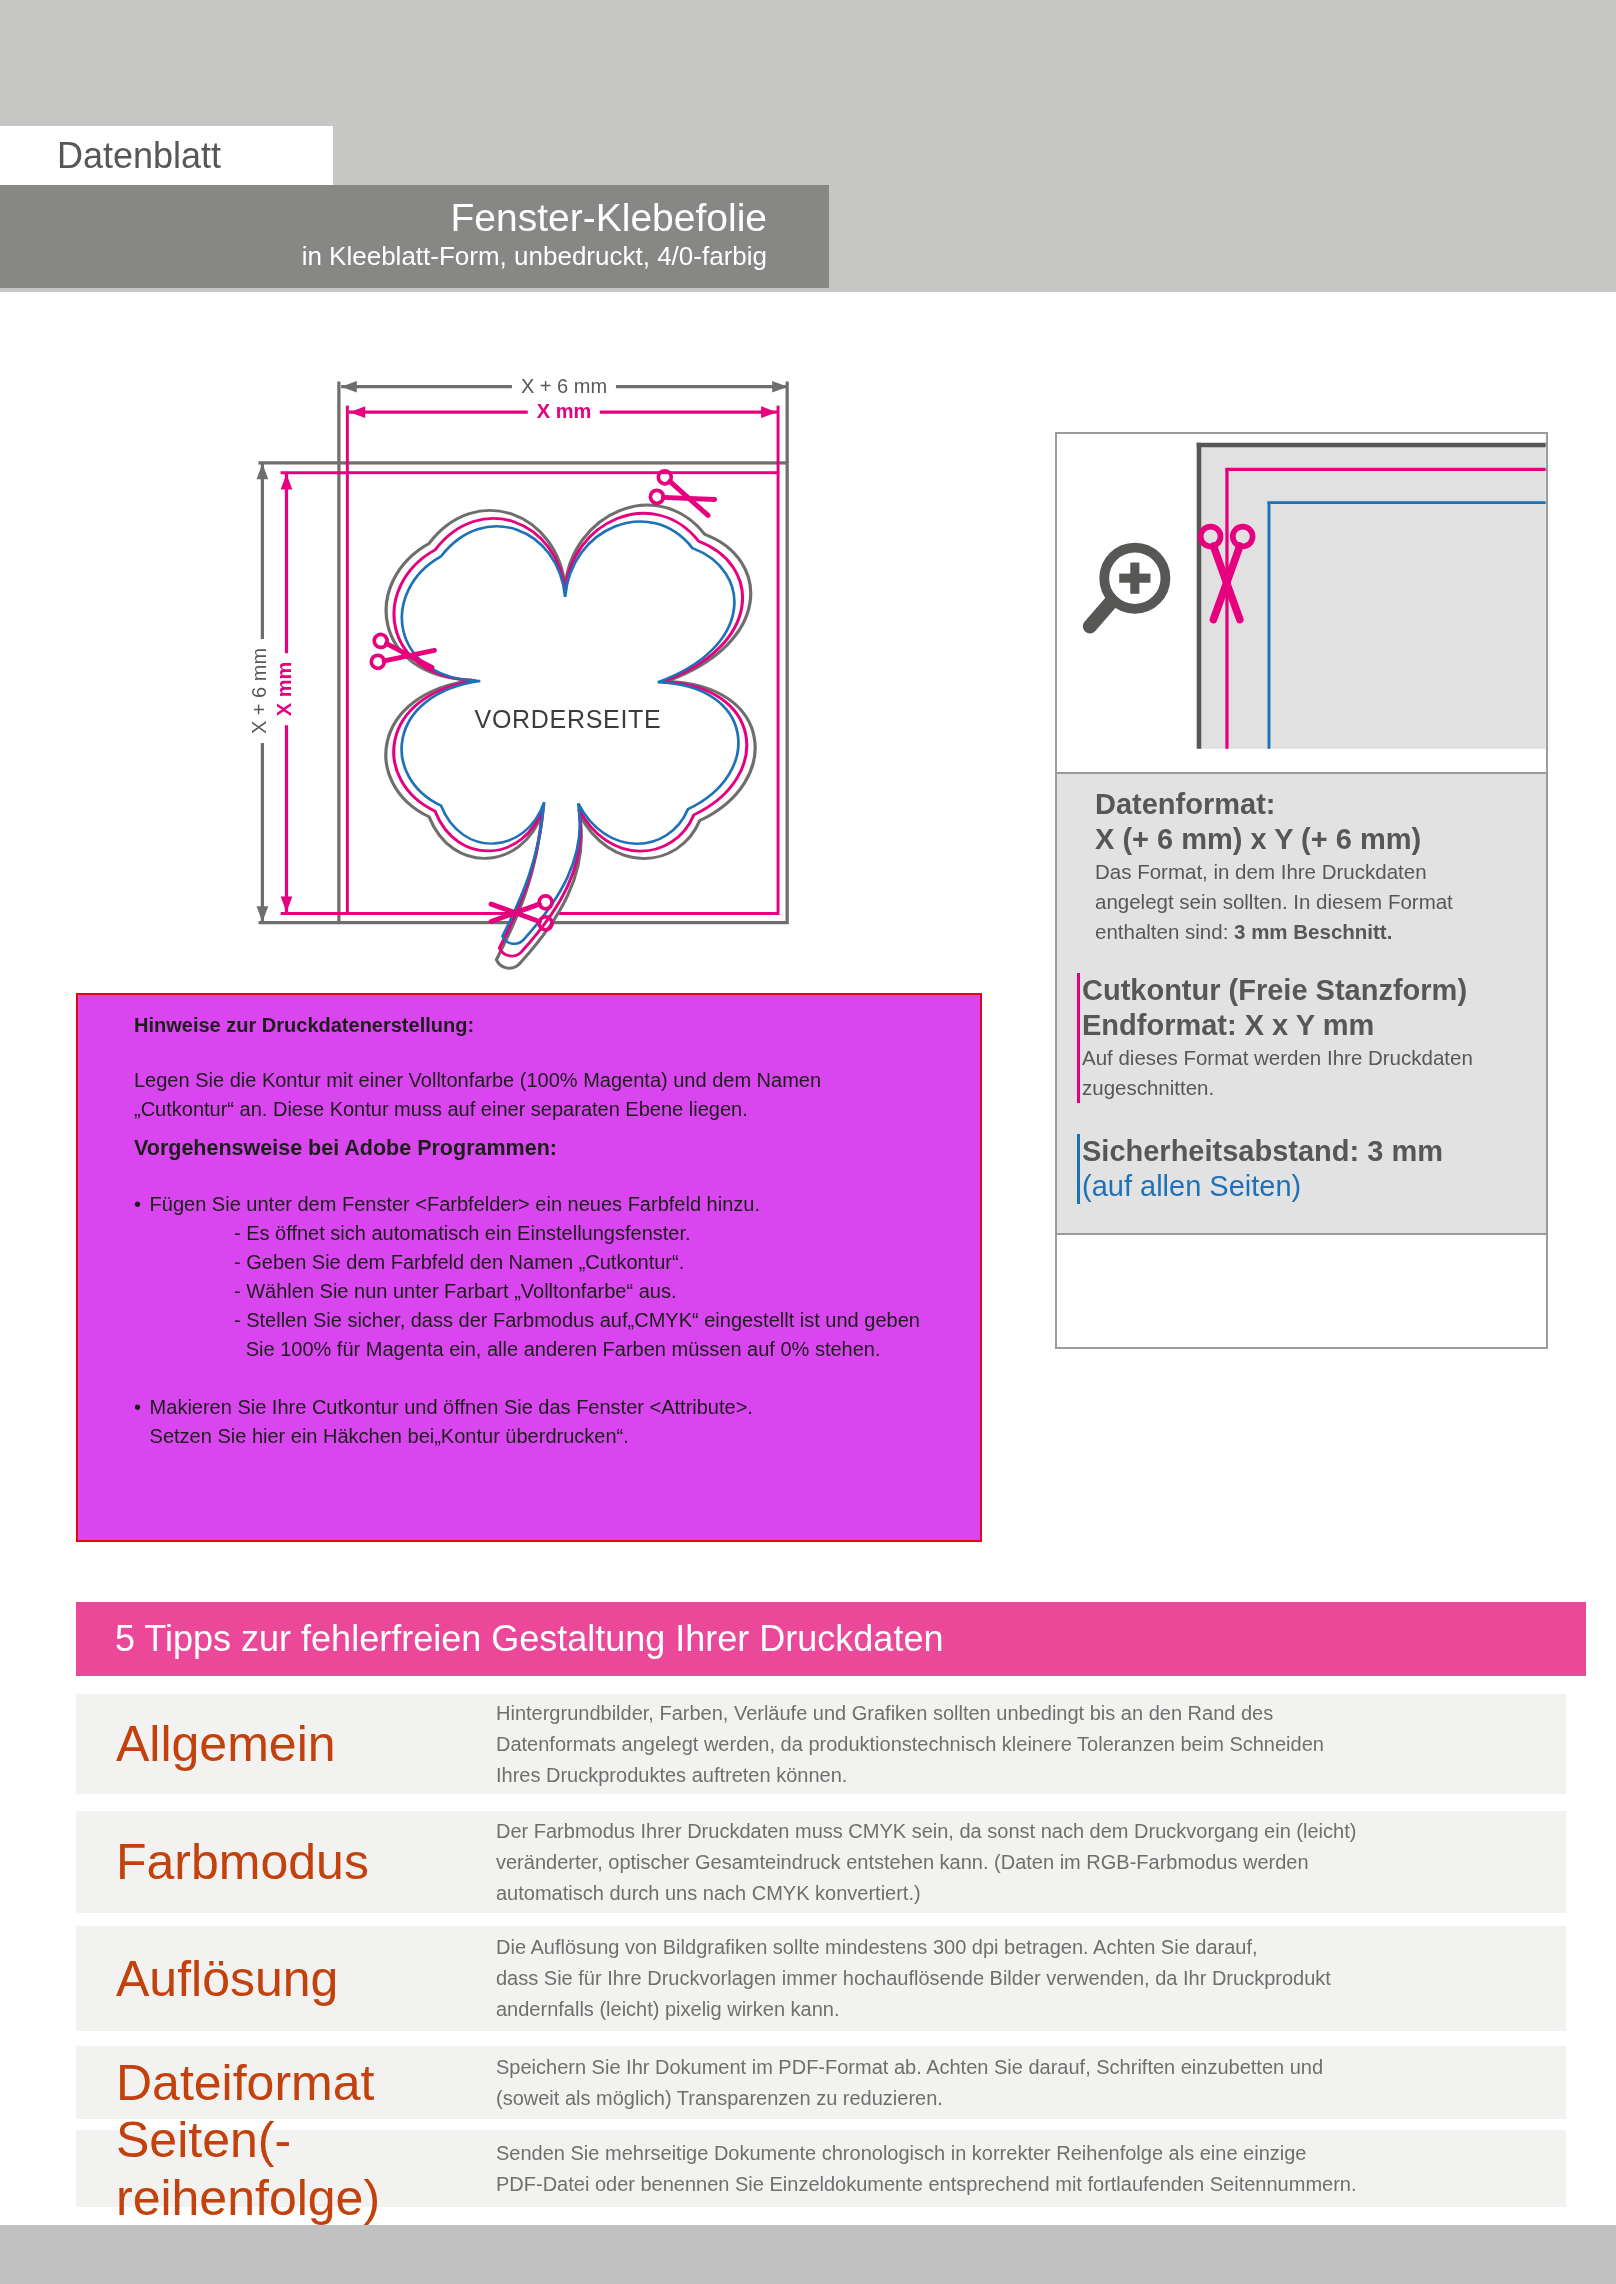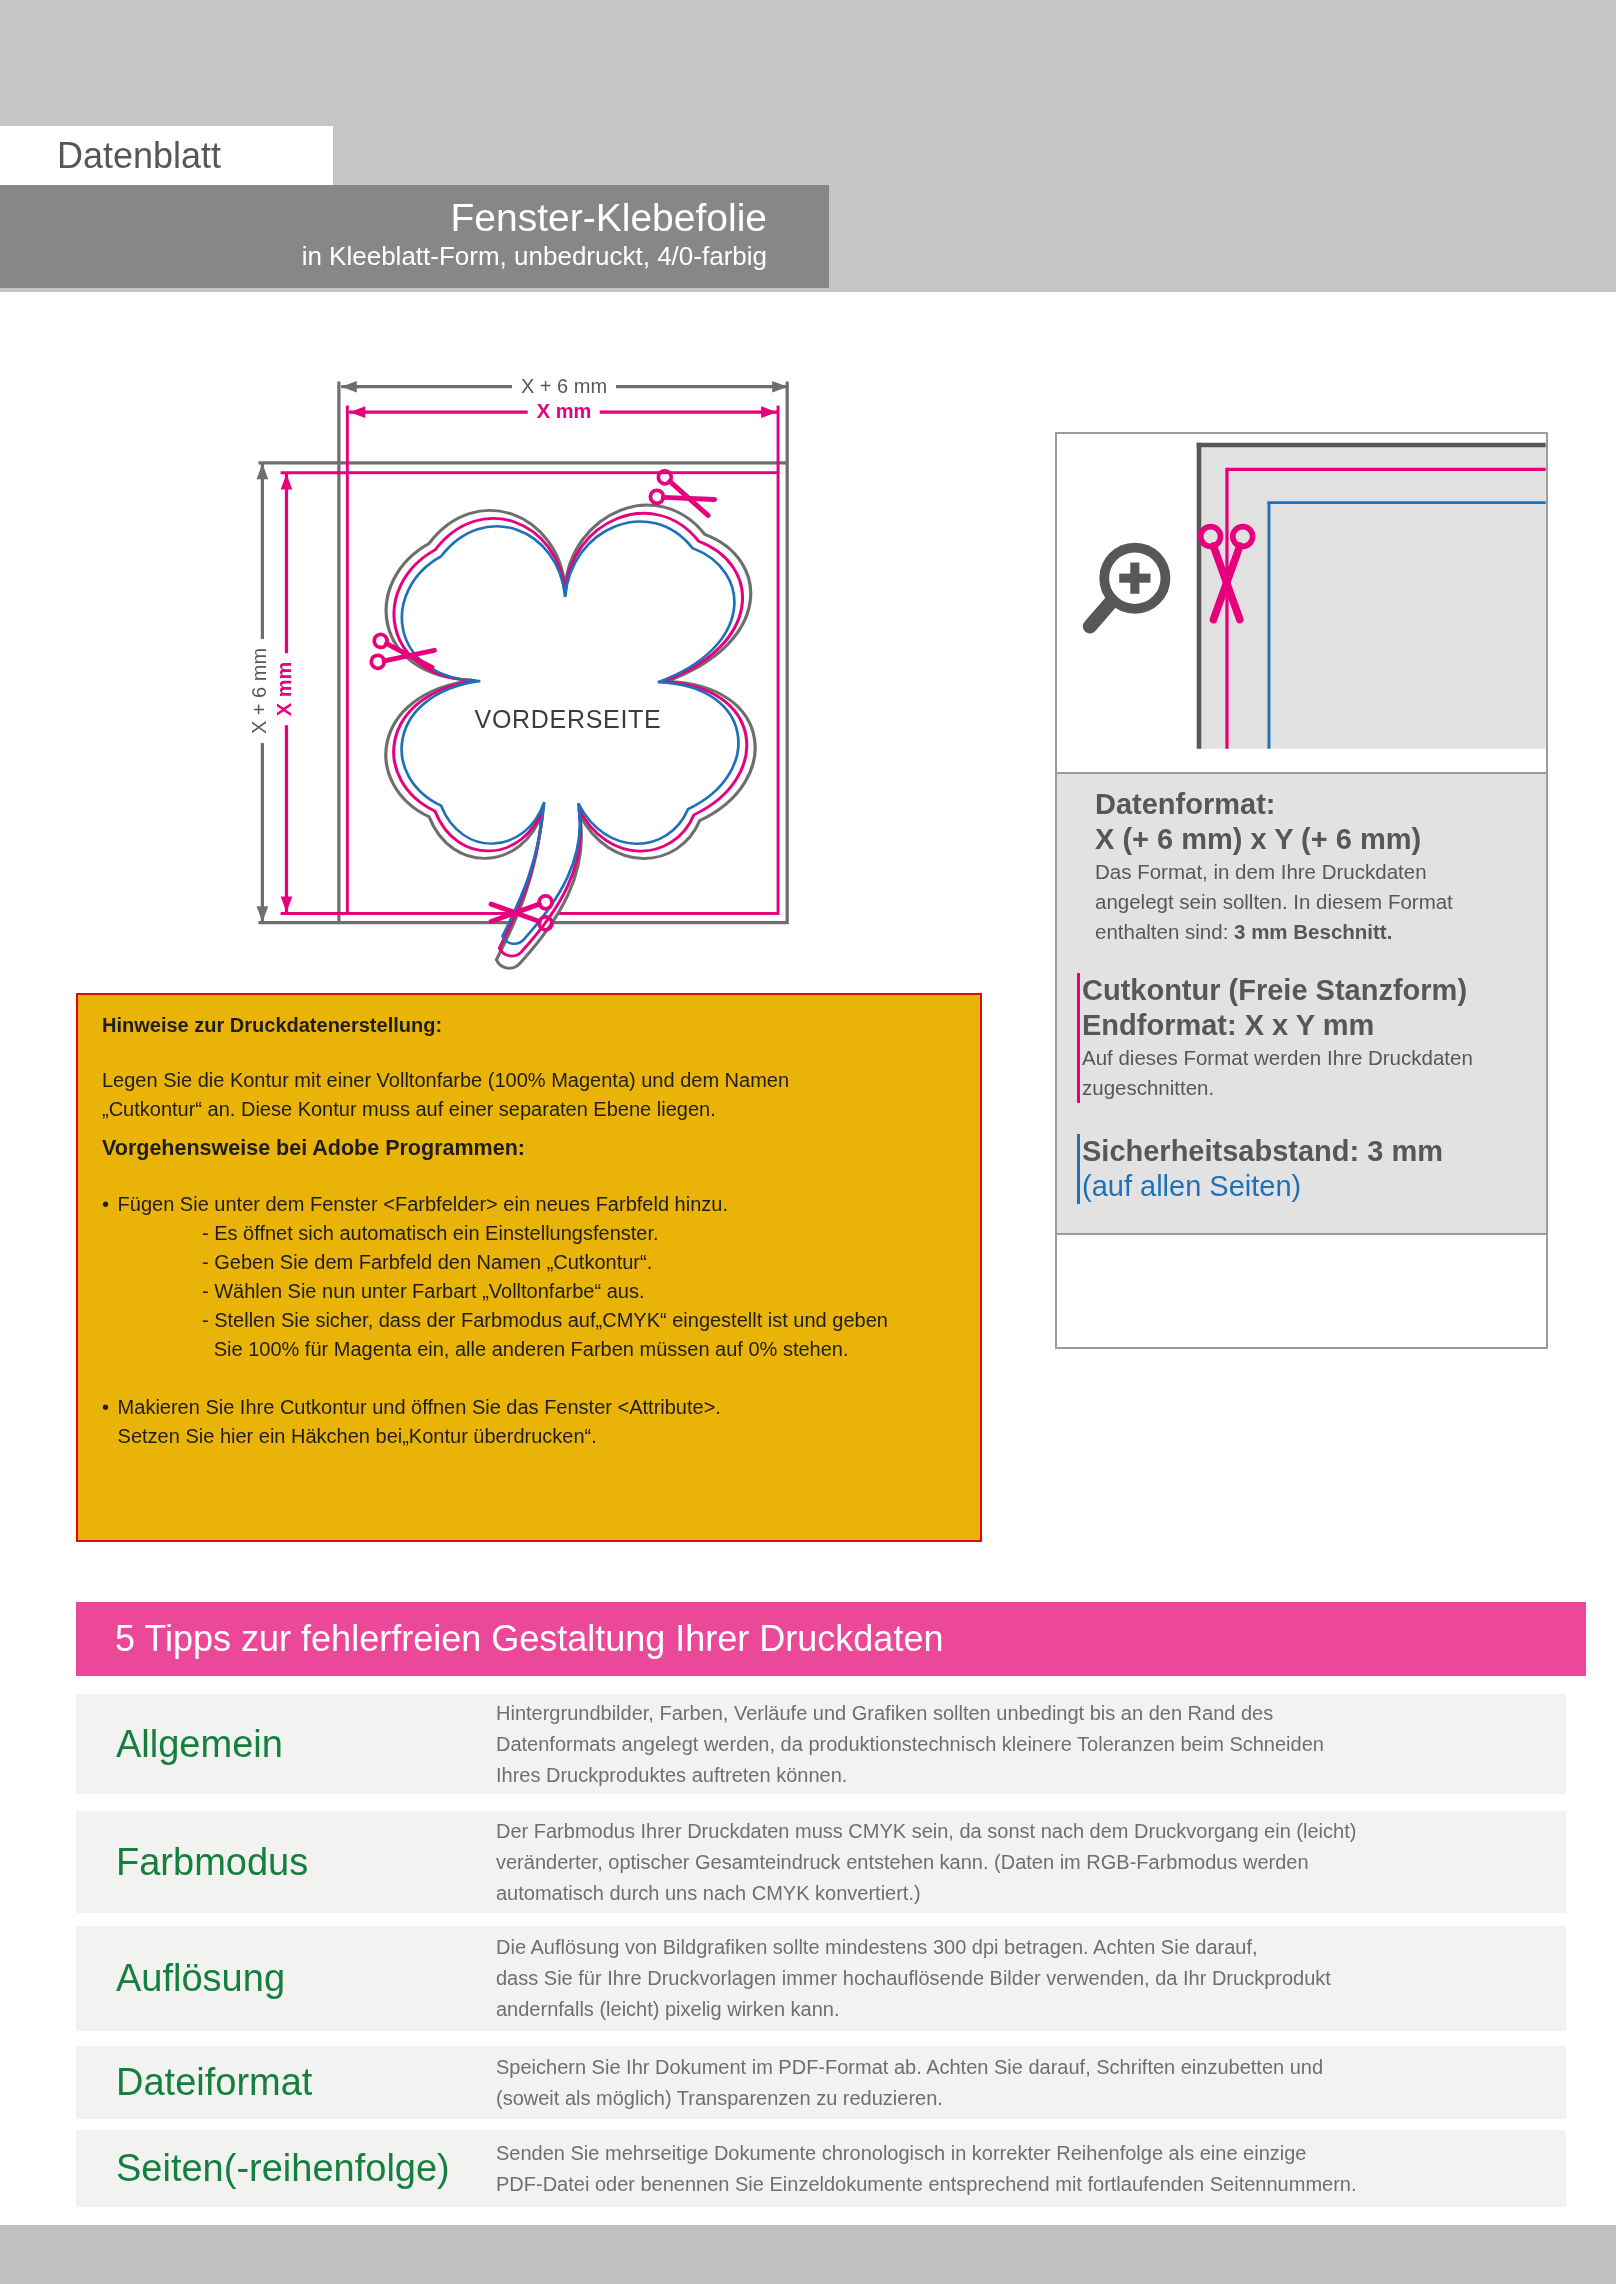"Hinweise zur Druckdatenerstellung:" #hints-box { background: #eab308 -> #d946ef; padding: 17px 26px 0 24px -> 17px 26px 0 56px }
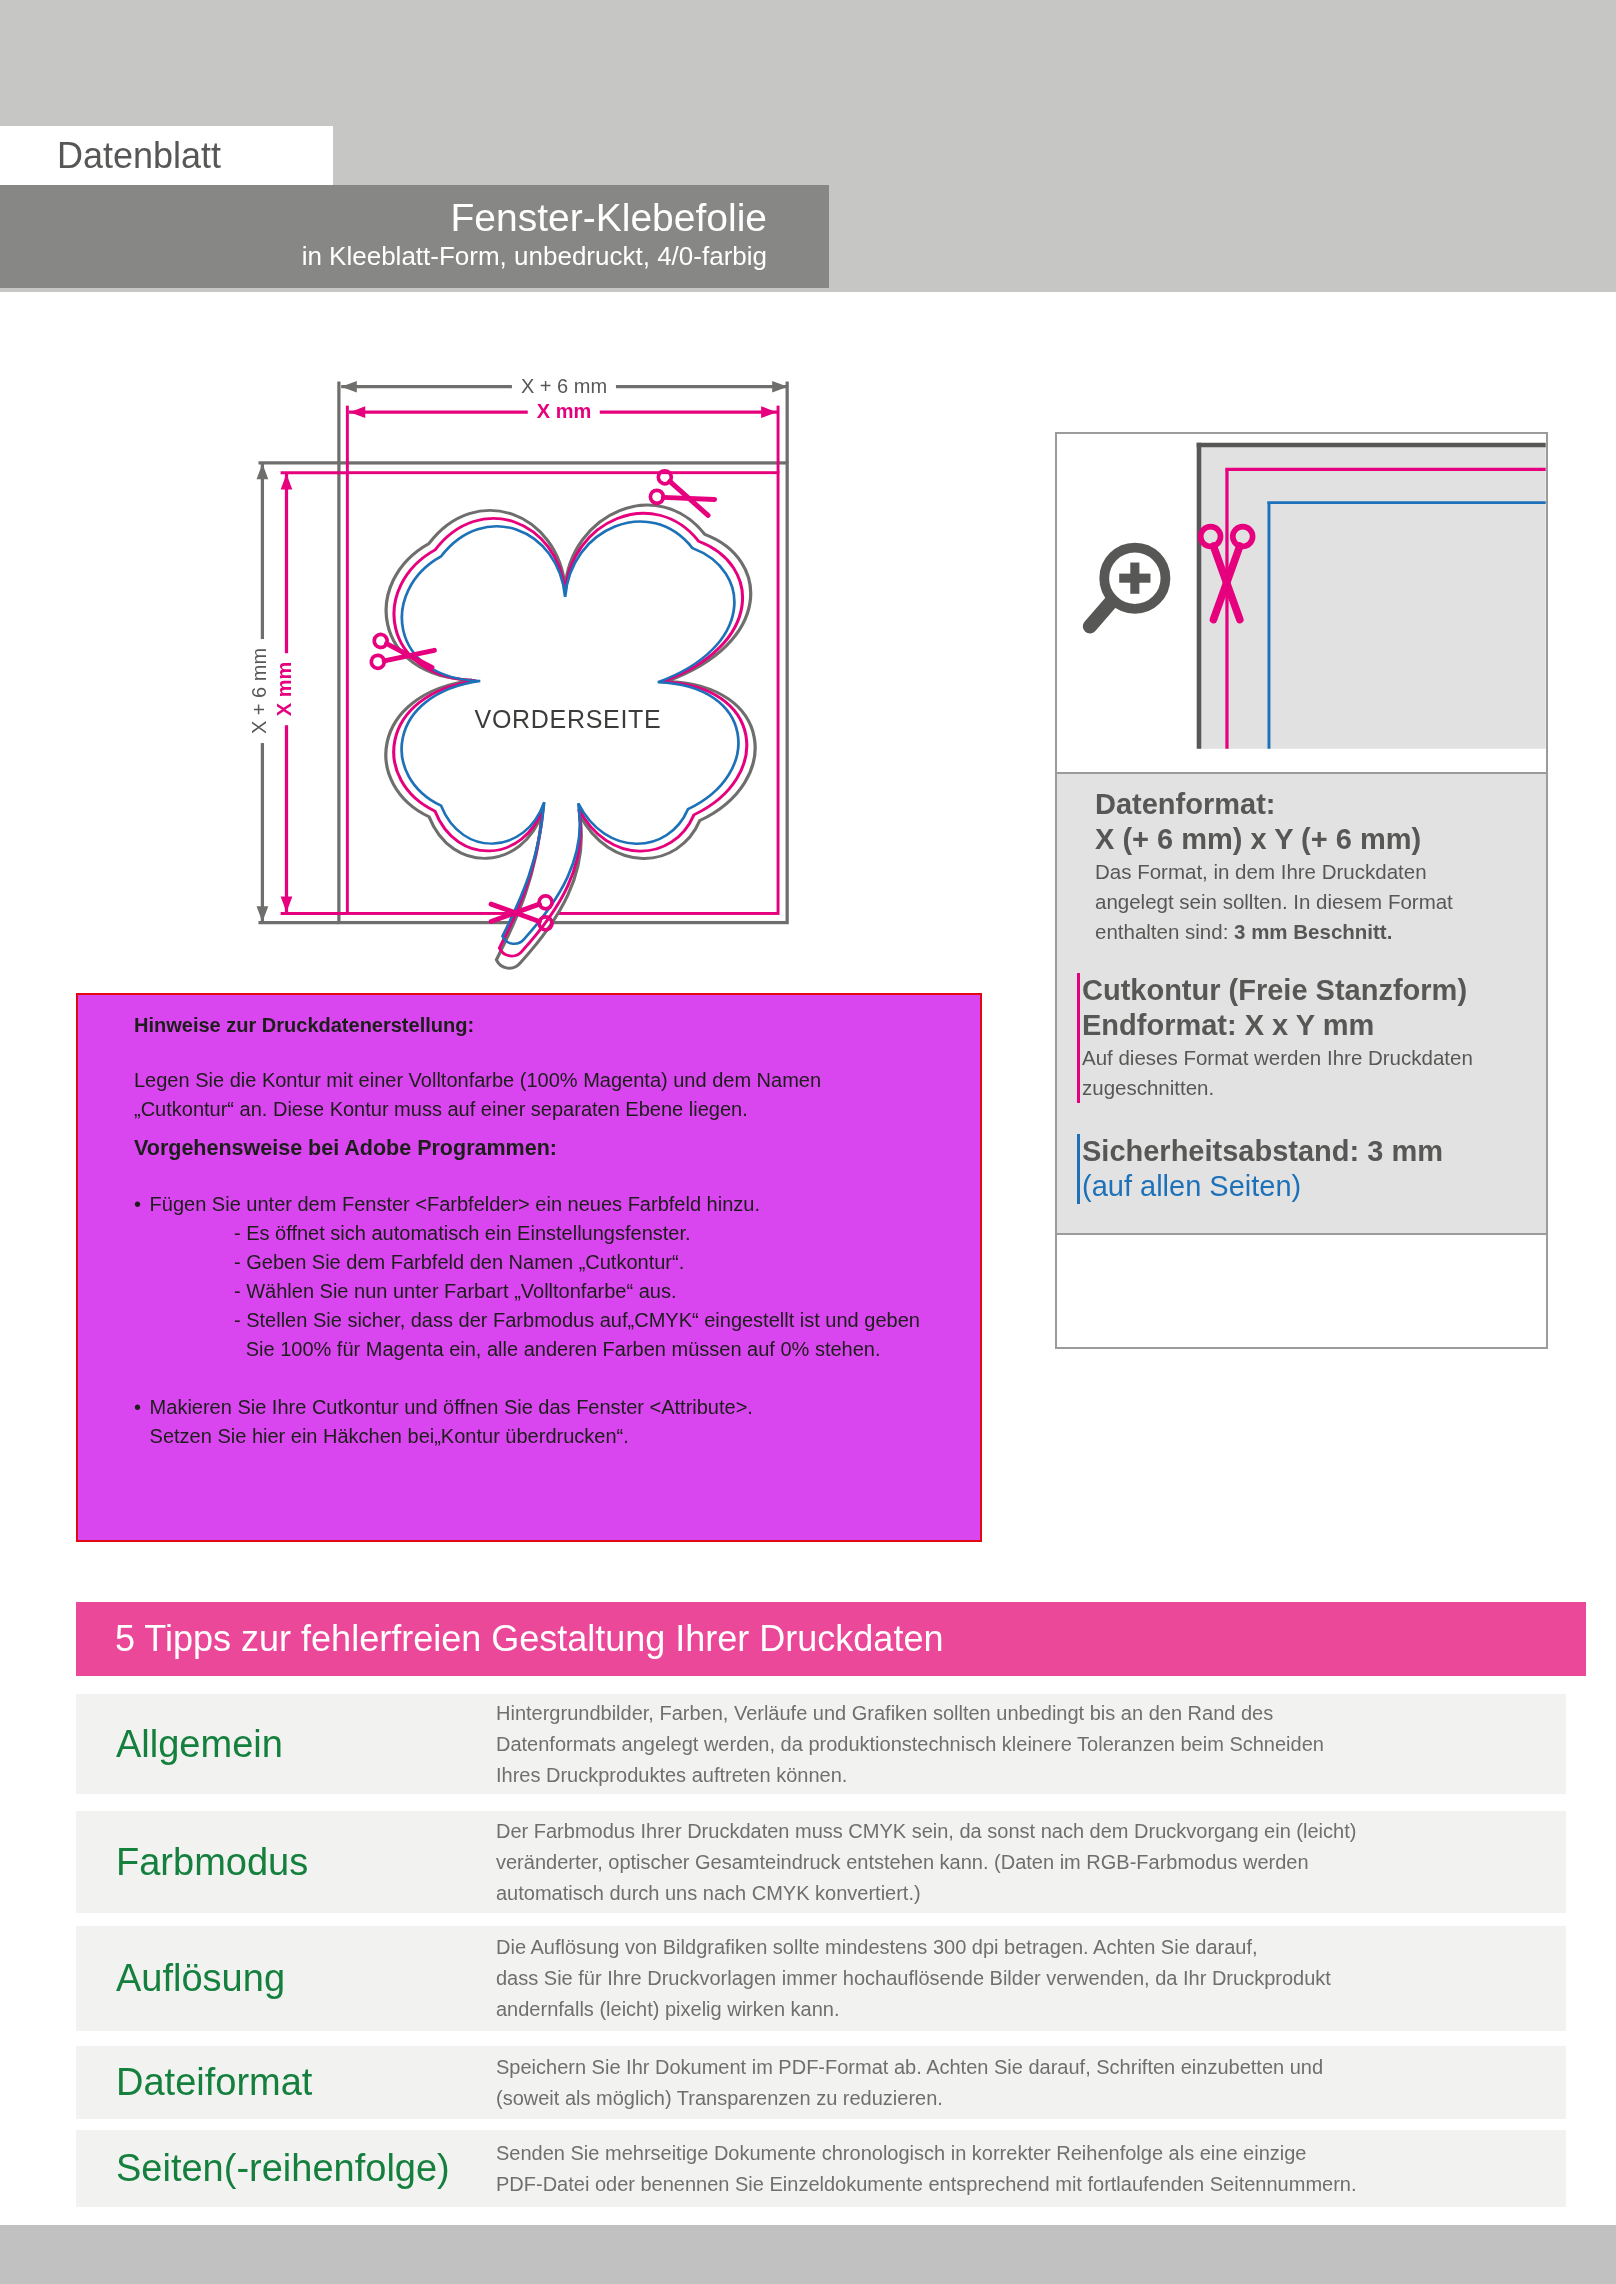"Allgemein" .tip-row .label { color: #15803d -> #c2410c; font-size: 38px -> 50px }
